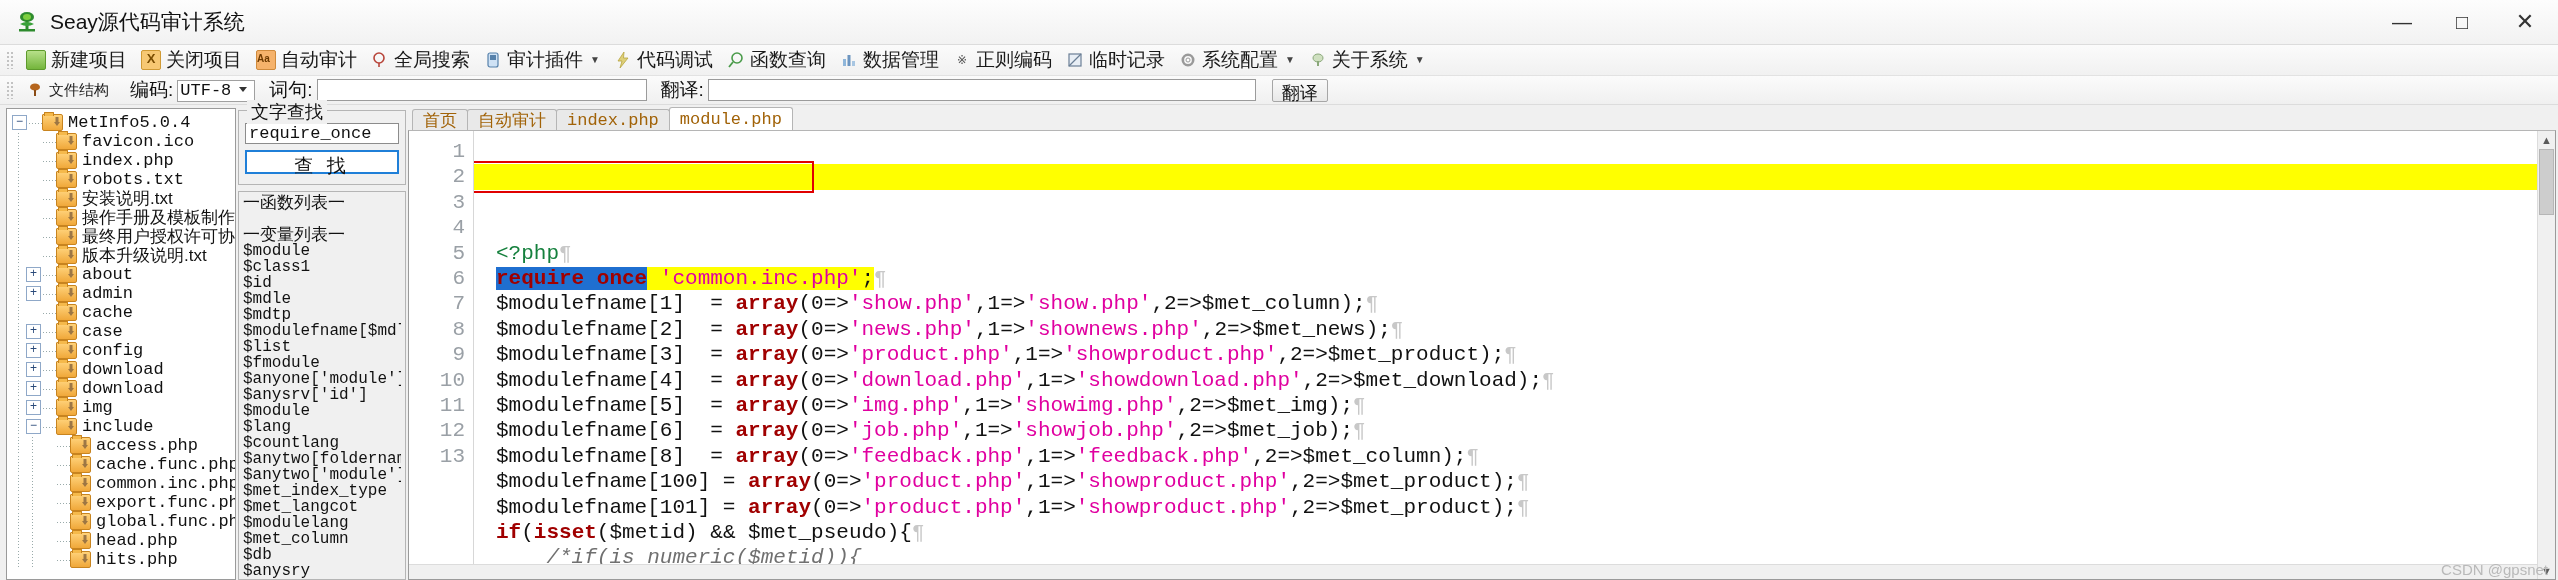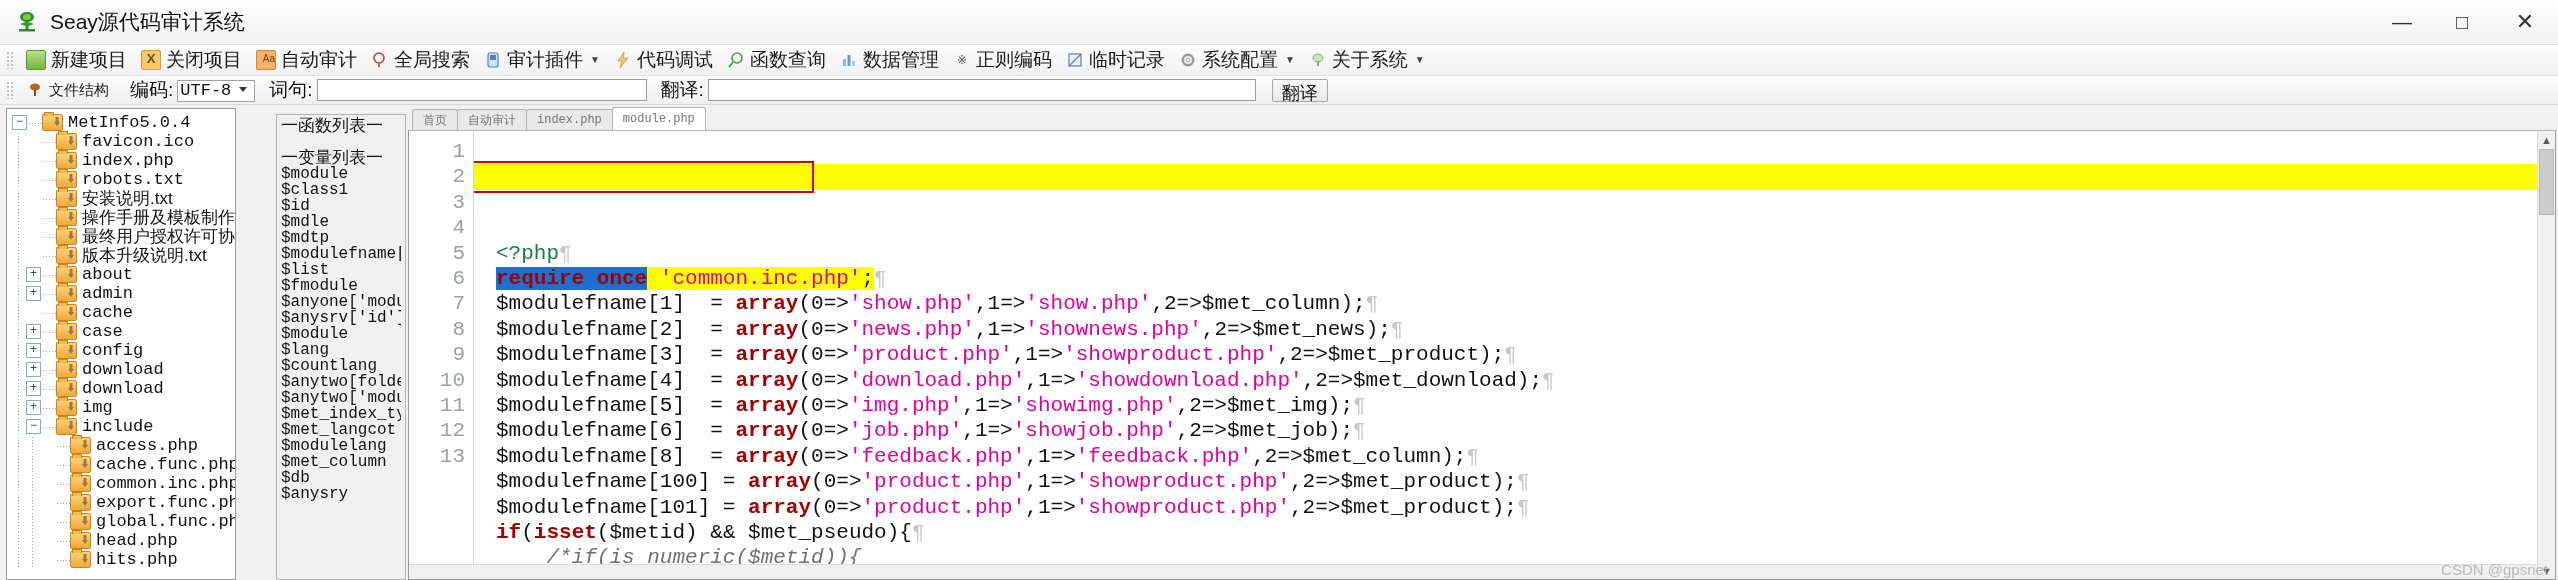"Aa" .ic-audit { font-weight: none -> bold; text-align: right -> left }
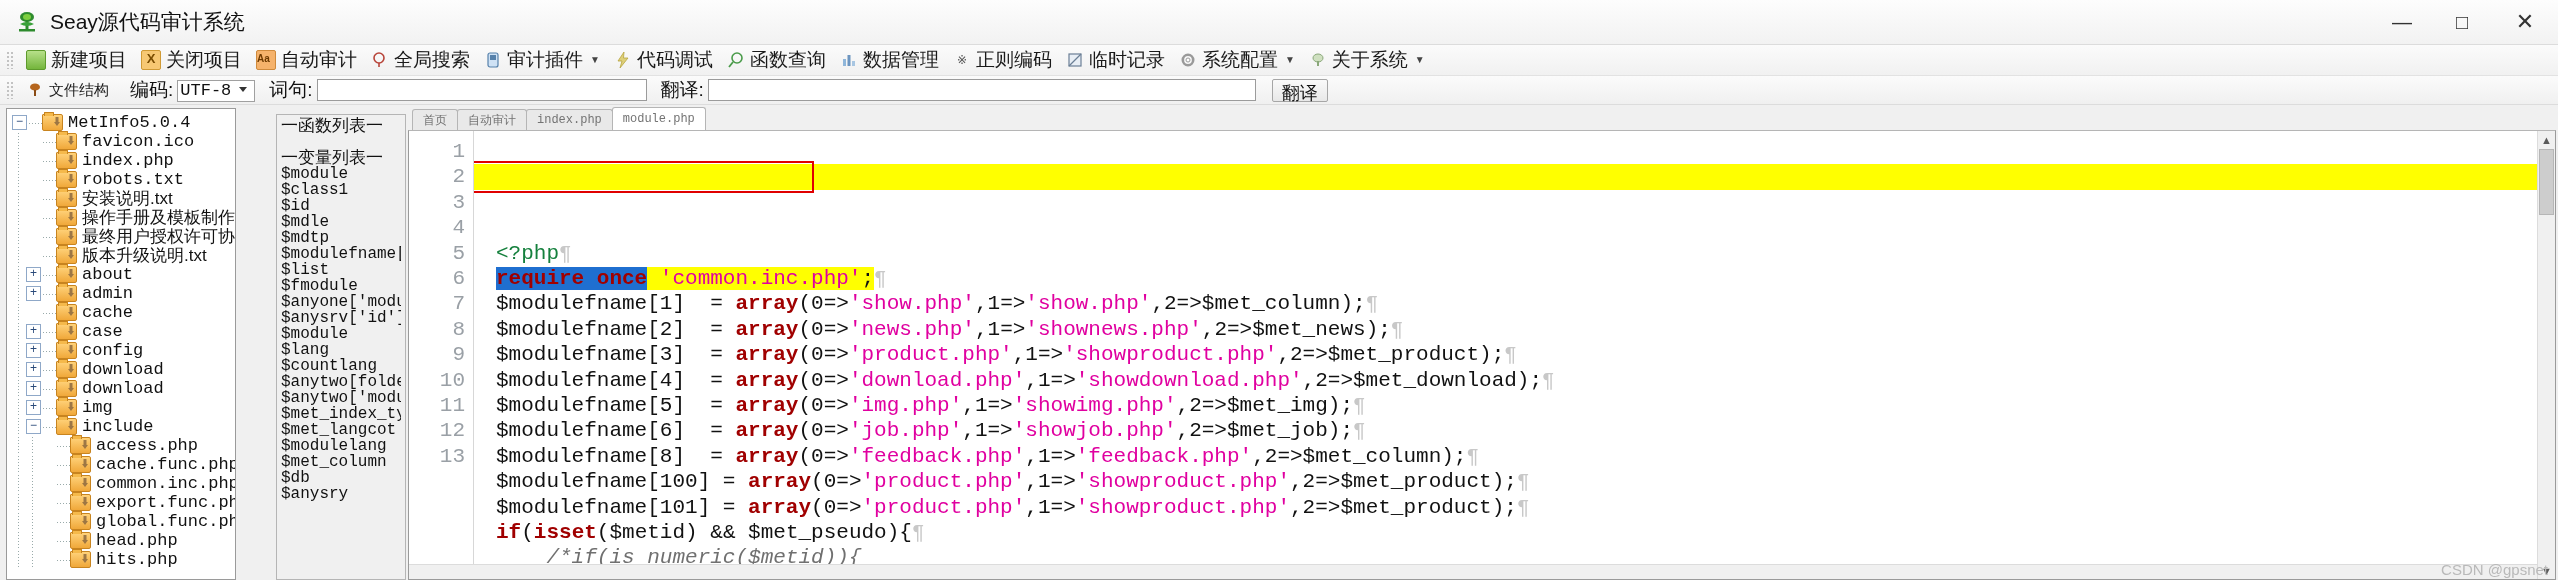"文字查找" div.group { html: none -> <div> <span>文字查找</span> <input> <button>查 找</button> </div> }
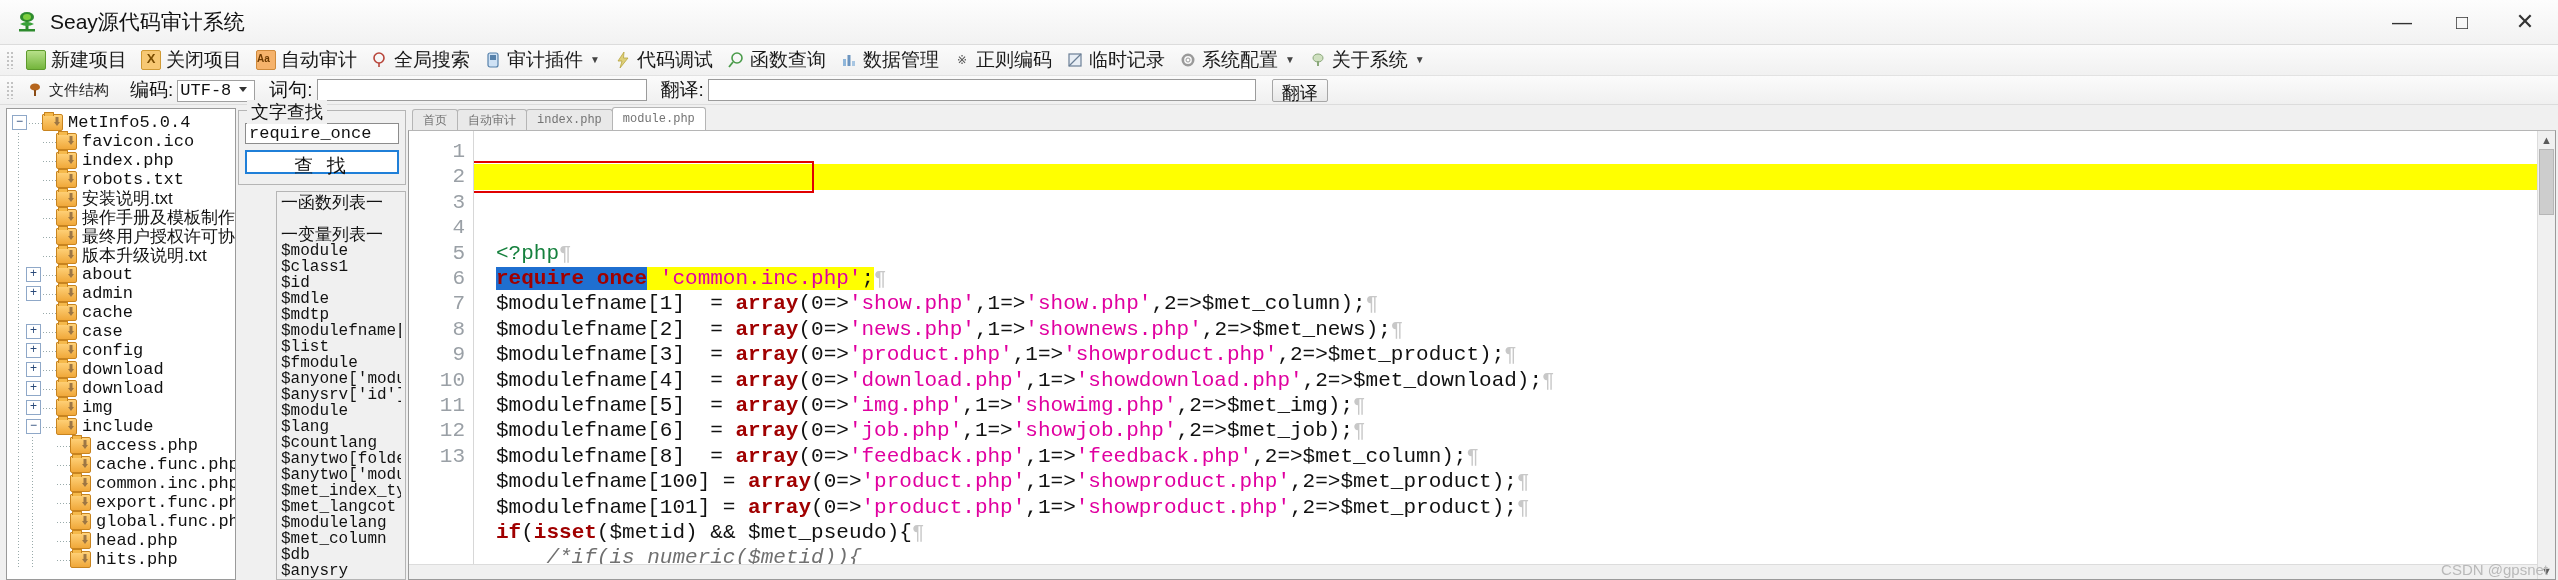"首页" .tab { color: #737373 -> #a16207; font-size: 12px -> 17px }
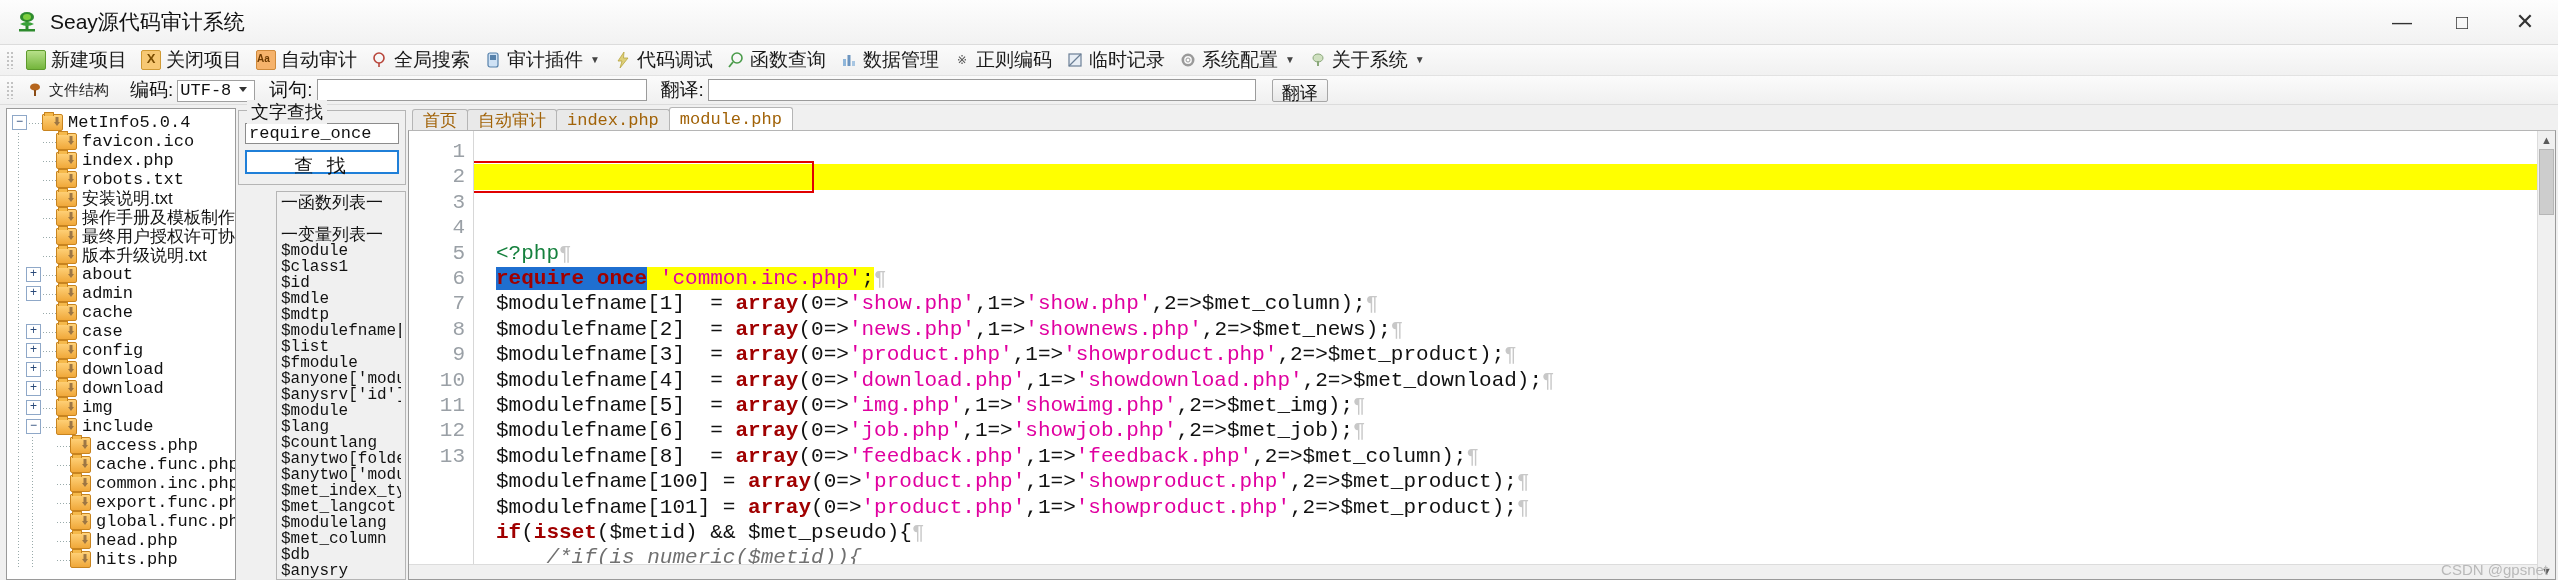"一函数列表一" .listbox { margin-left: 38px -> none }
